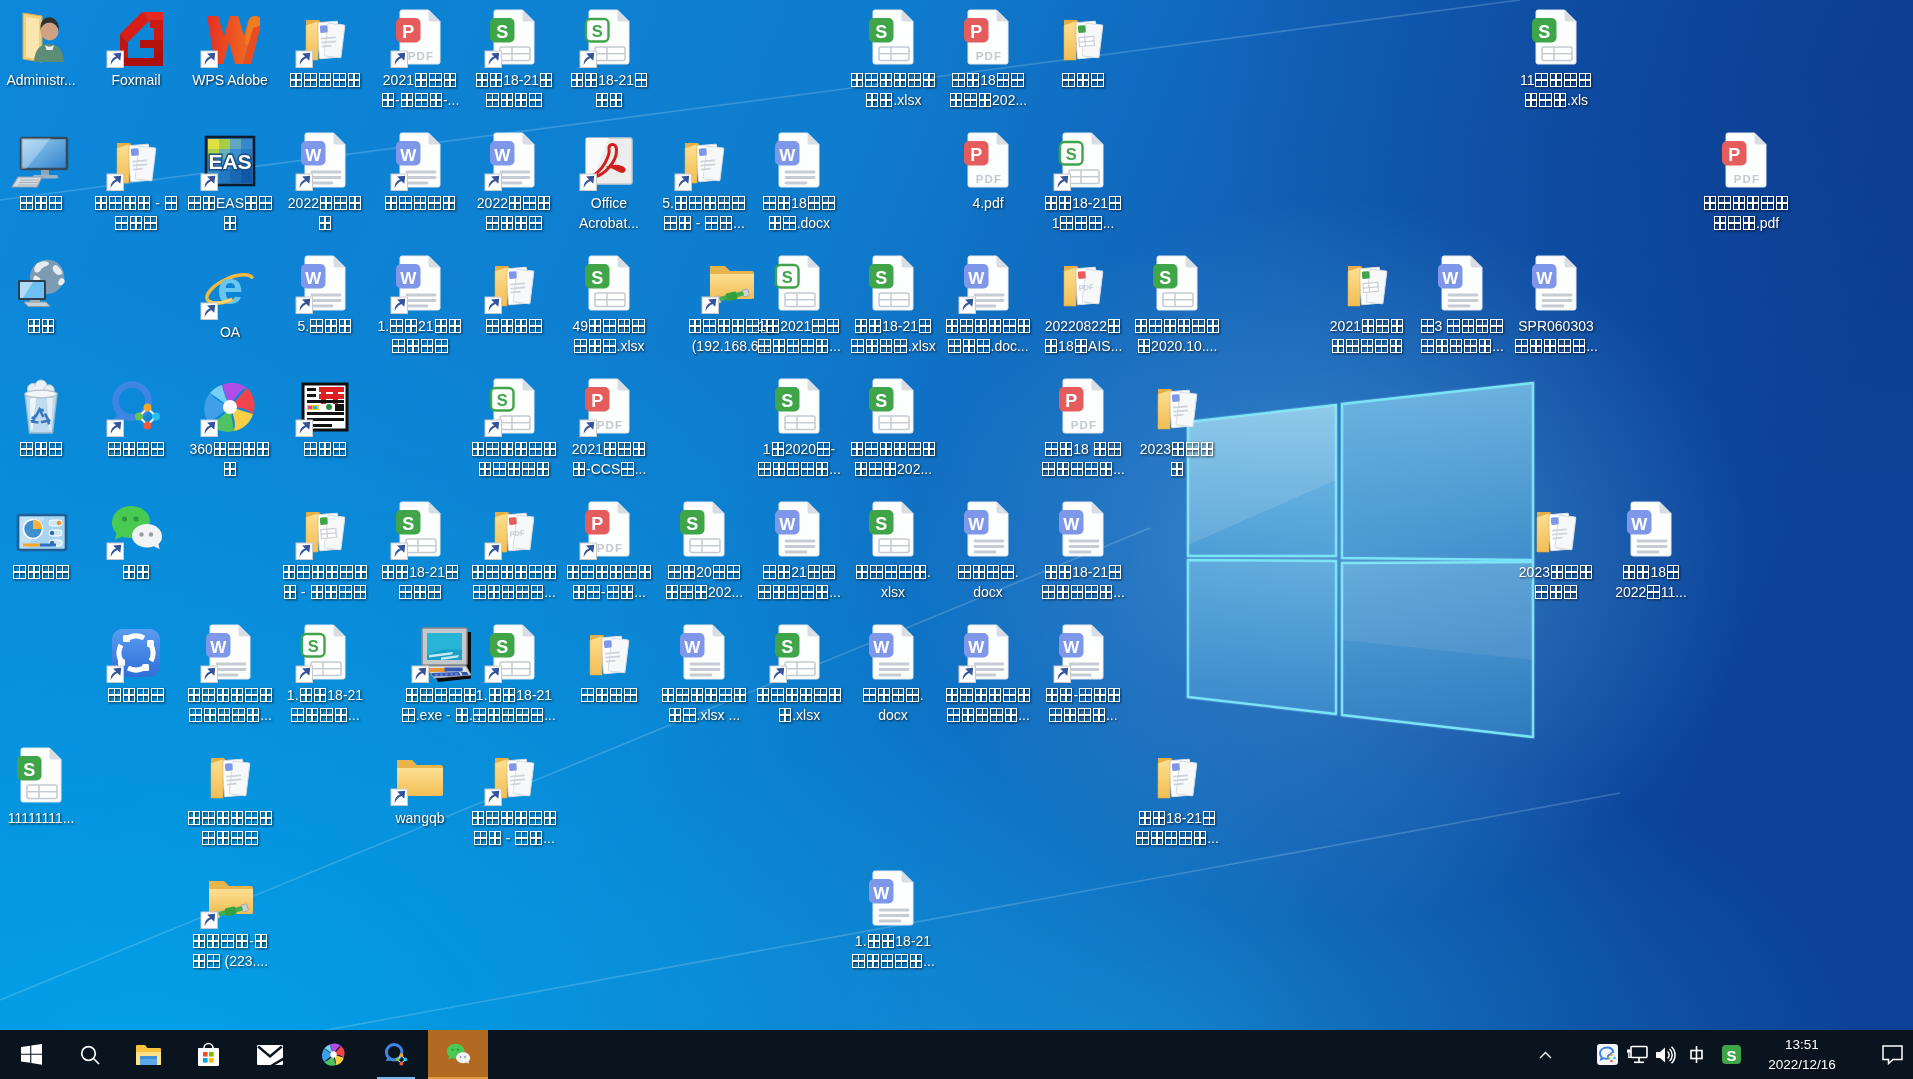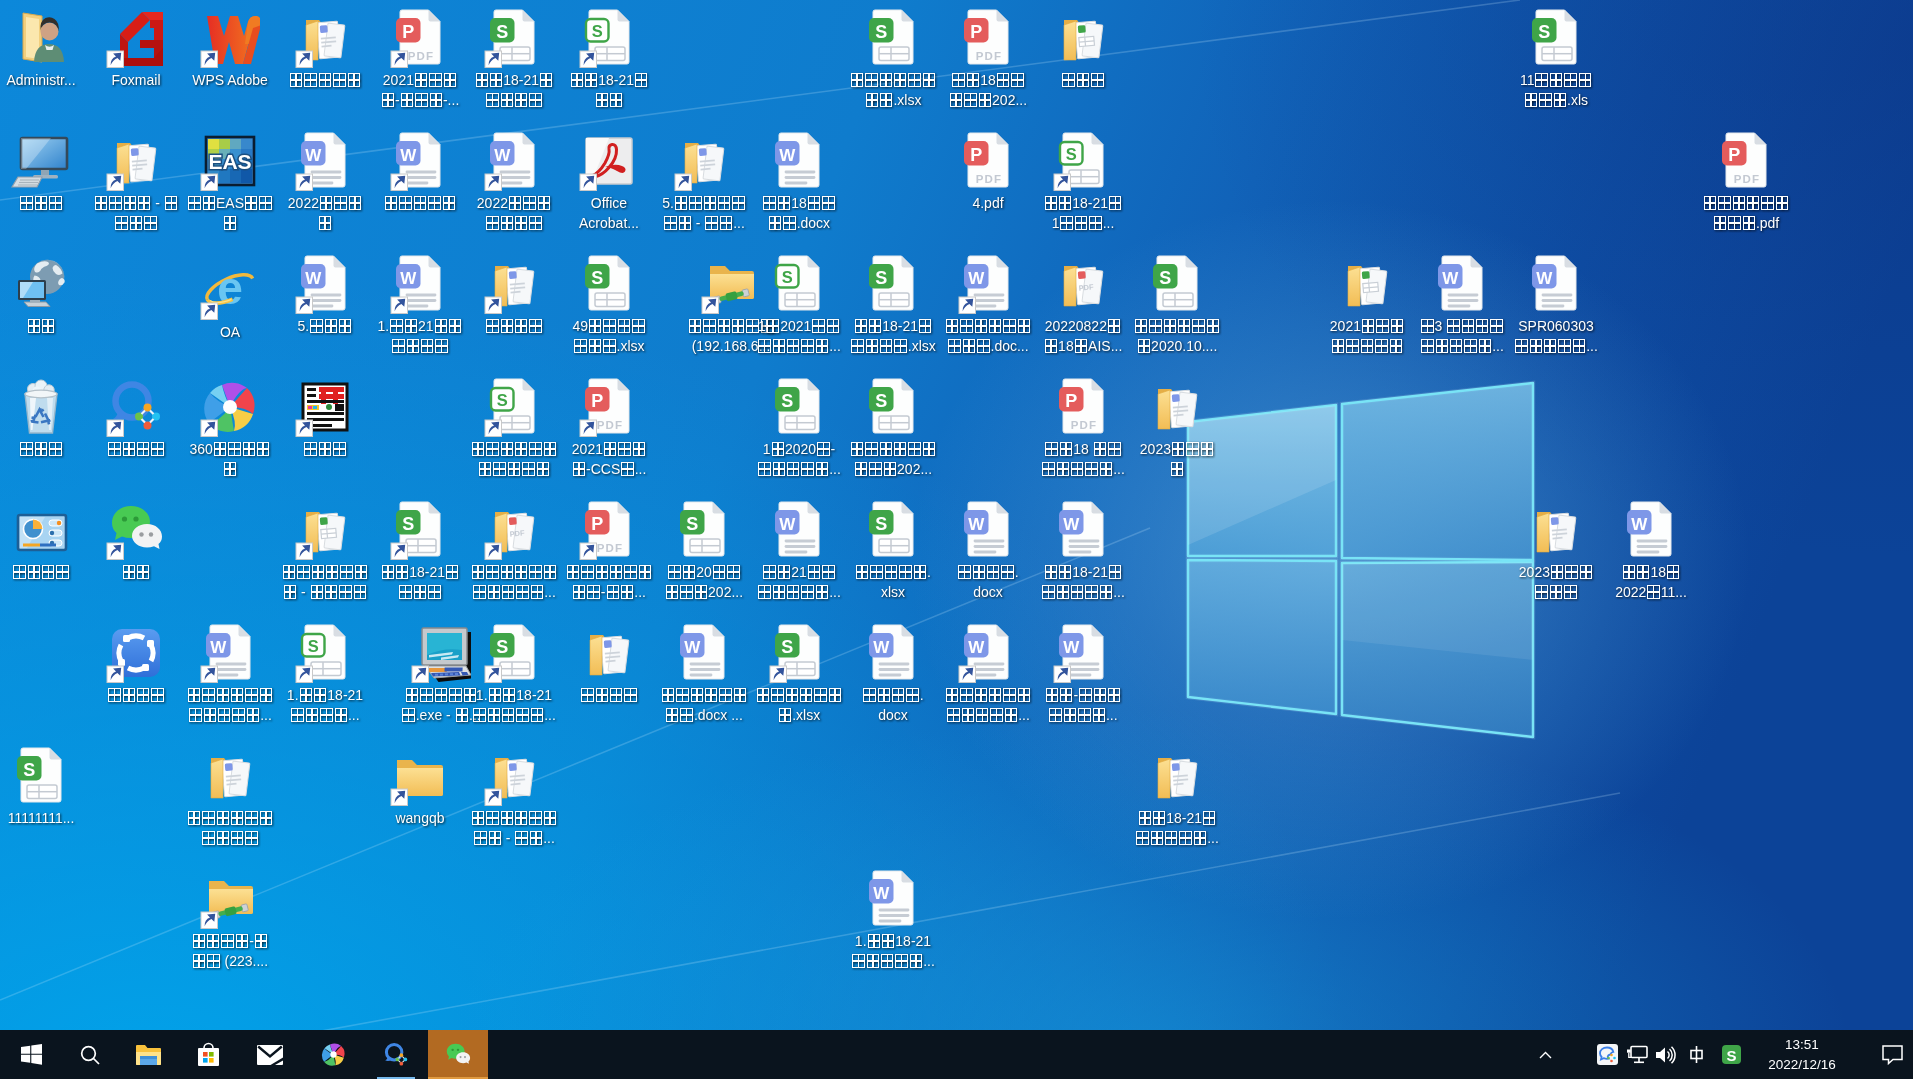".docx ..." b { text: .docx -> .xlsx }
